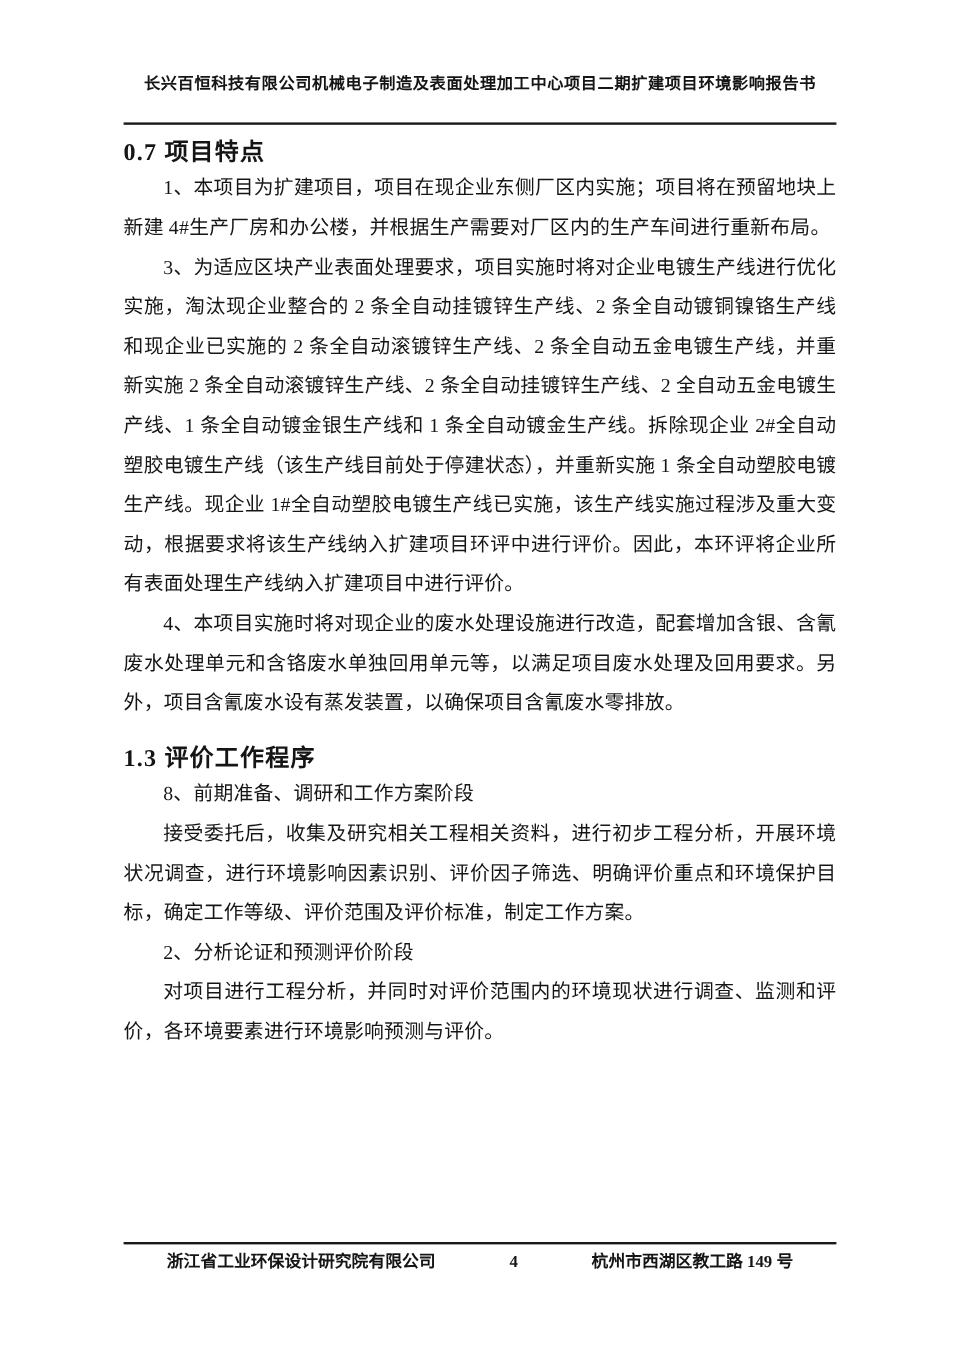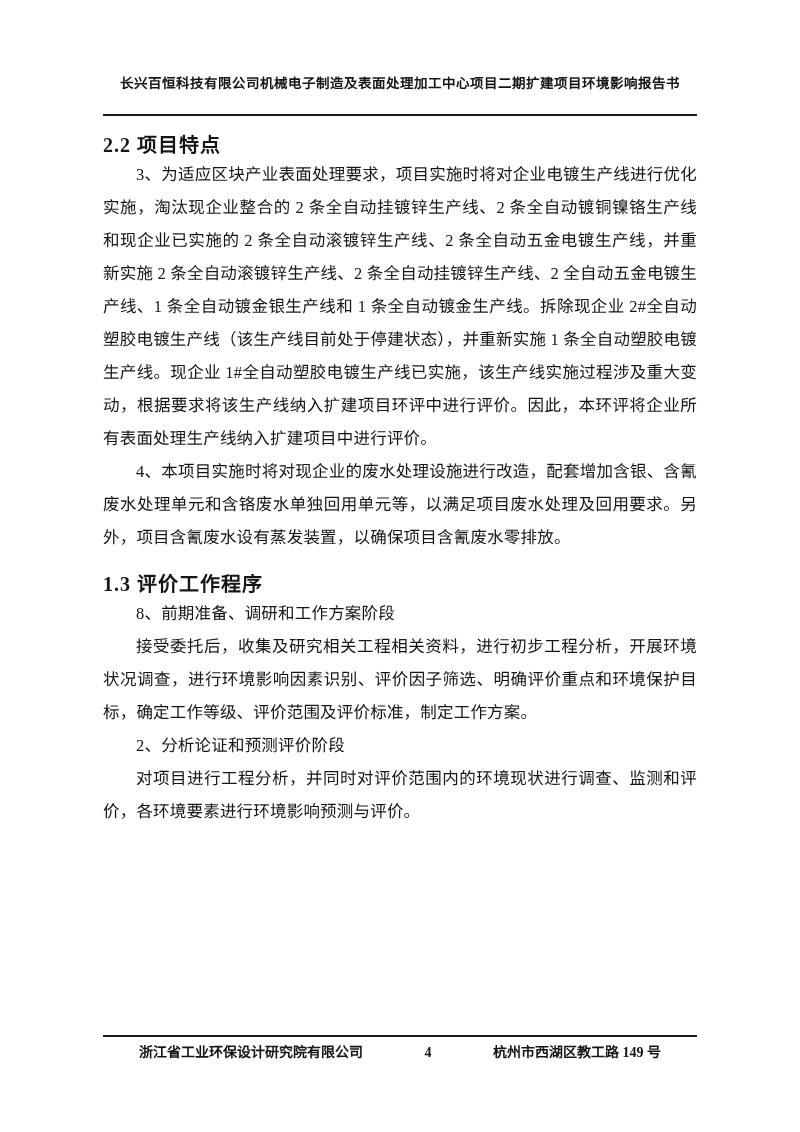"长兴百恒科技有限公司机械电子制造及表面处理加工中心项目二期扩建项目环境影响报告书" .header { font-family: none -> Liberation Mono, monospace; margin: 16px 103px -> 4px 103px }
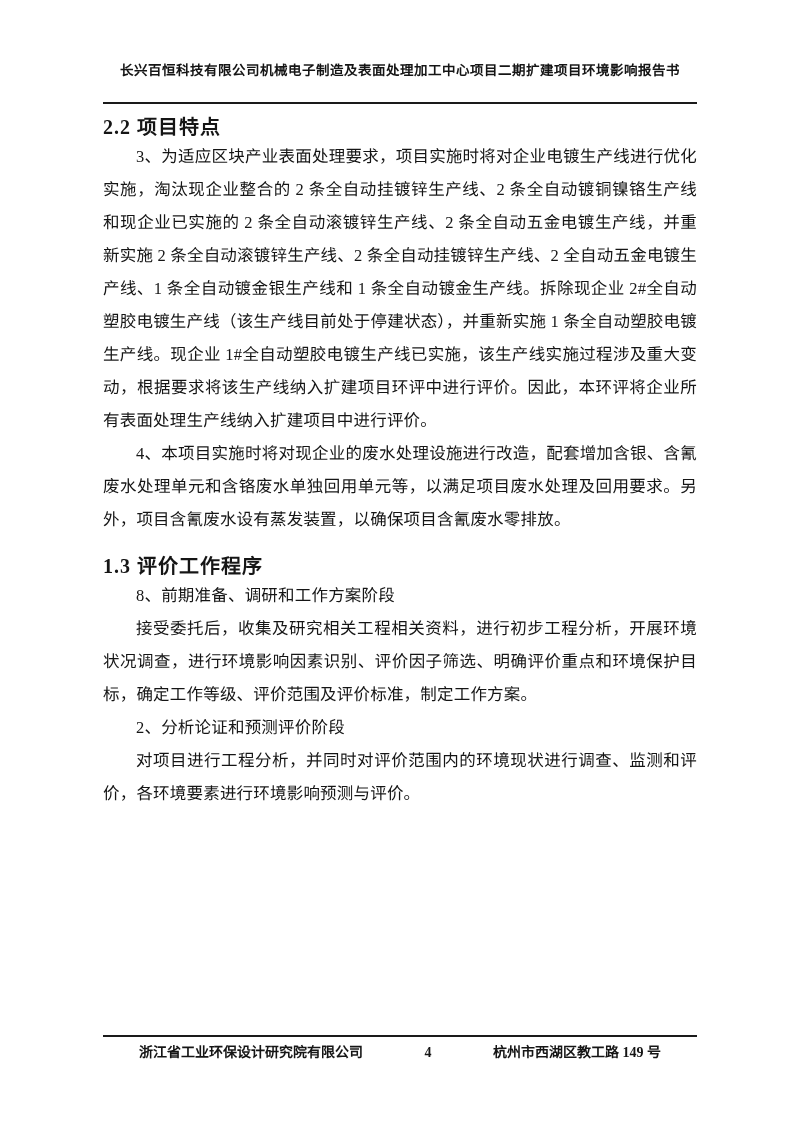"2.2 项目特点" h2.section-heading { text: 2.2 -> 0.7 }
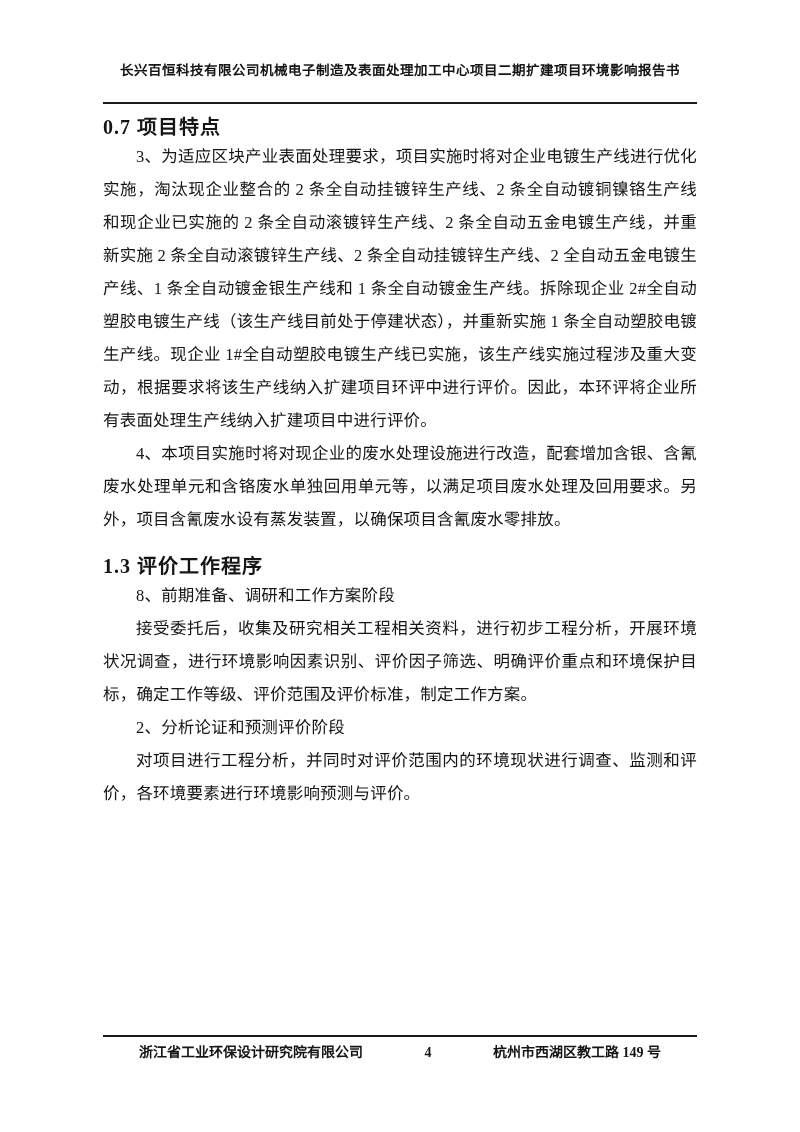"1、本项目为扩建项目，项目在现企业东侧厂区内实施；项目将在预留地块上新建" p.para { html: none -> <p>1、本项目为扩建项目，项目在现企业东侧厂区内实施；项目将在预留地块上新建 4#生产厂房和办公楼，并根据生产需要对厂区内的生产车间进行重新布局。</p> }
